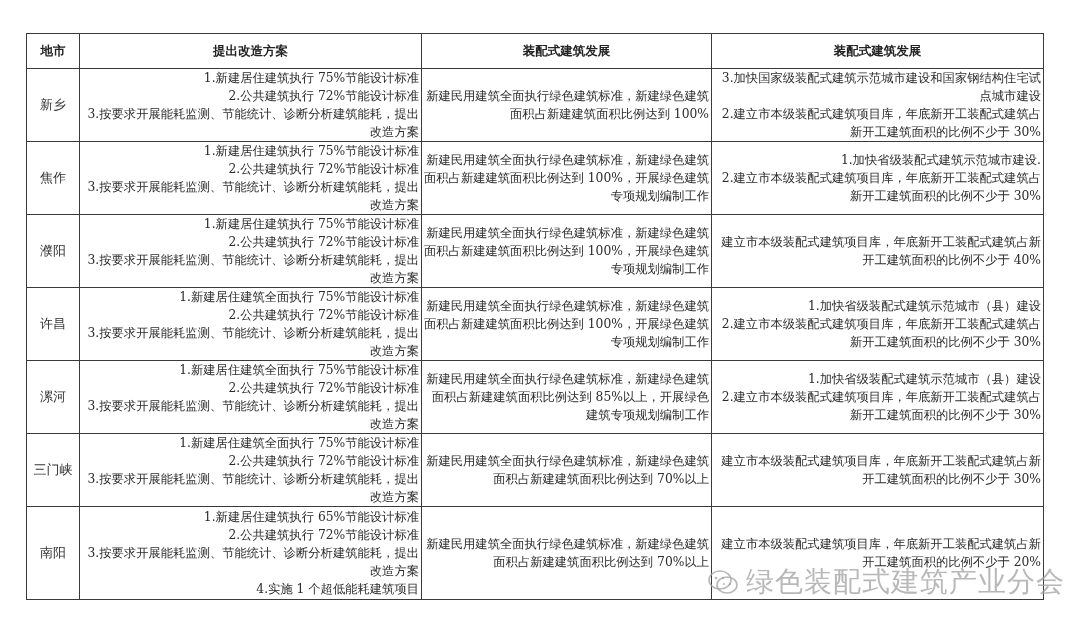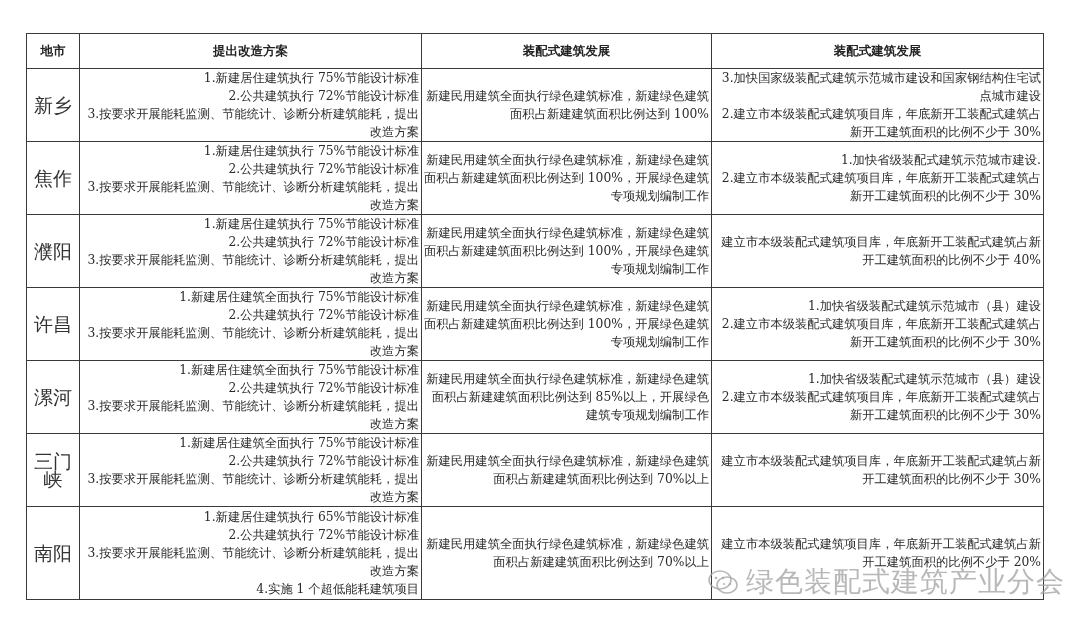"新乡" td.city { font-size: 19px -> 13px }
